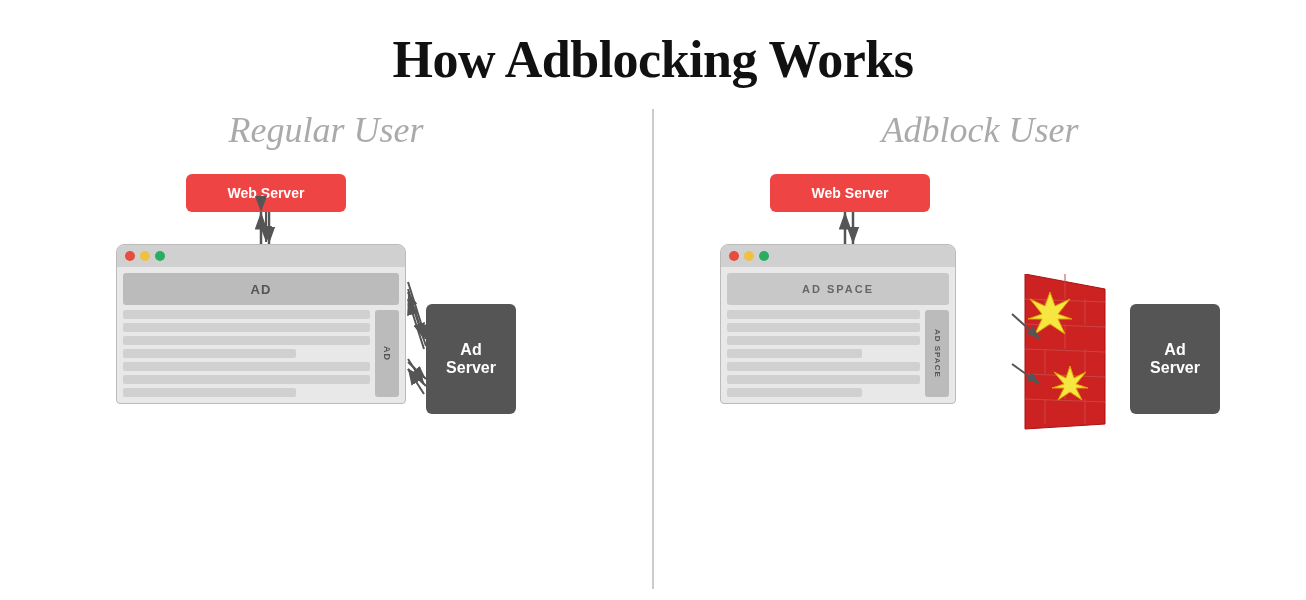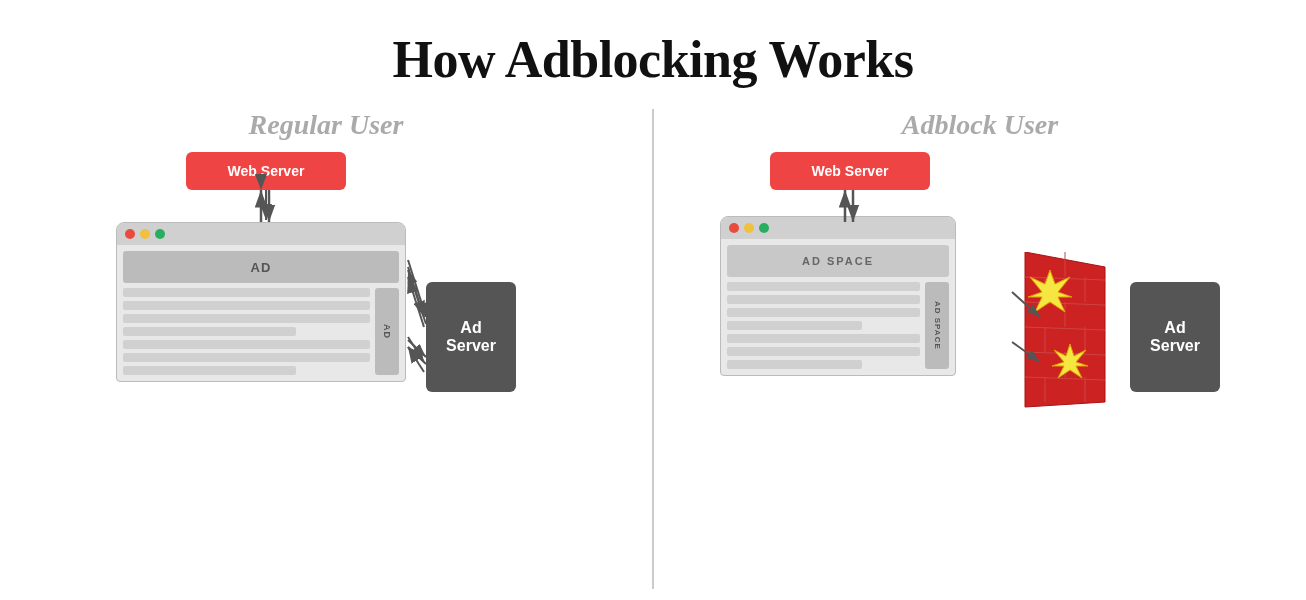"Regular User" .section-title { font-size: 28px -> 36px; font-weight: 700 -> 400; margin-bottom: 11px -> 23px }
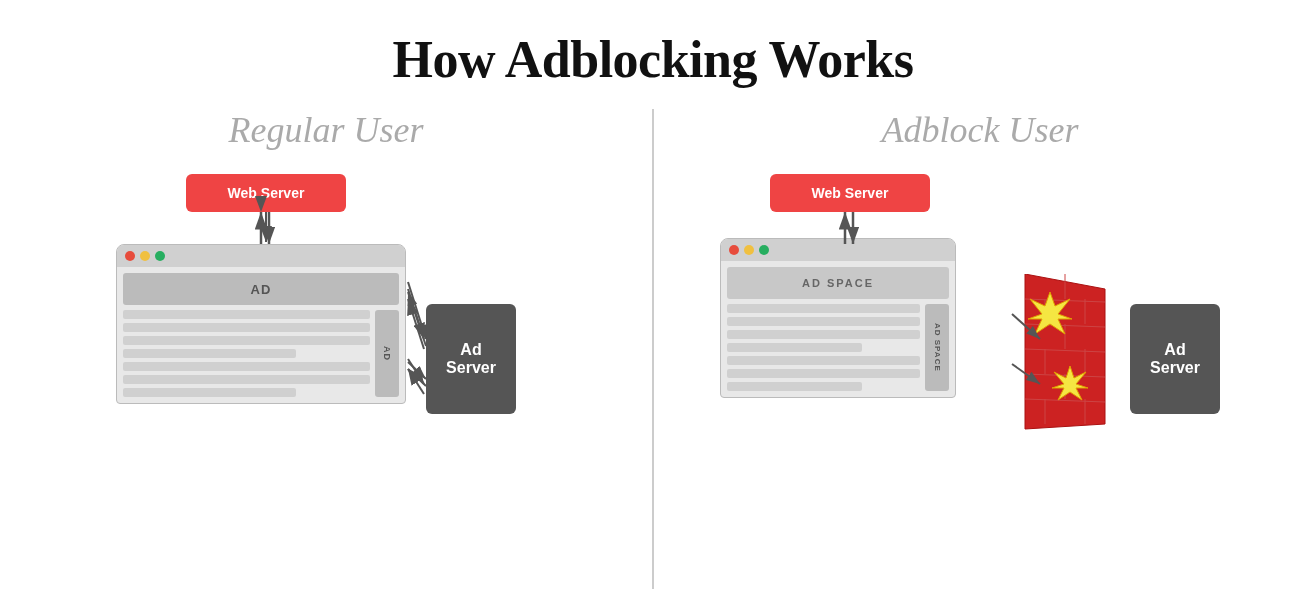"AD SPACE" div.browser-window { top: 64px -> 70px }
